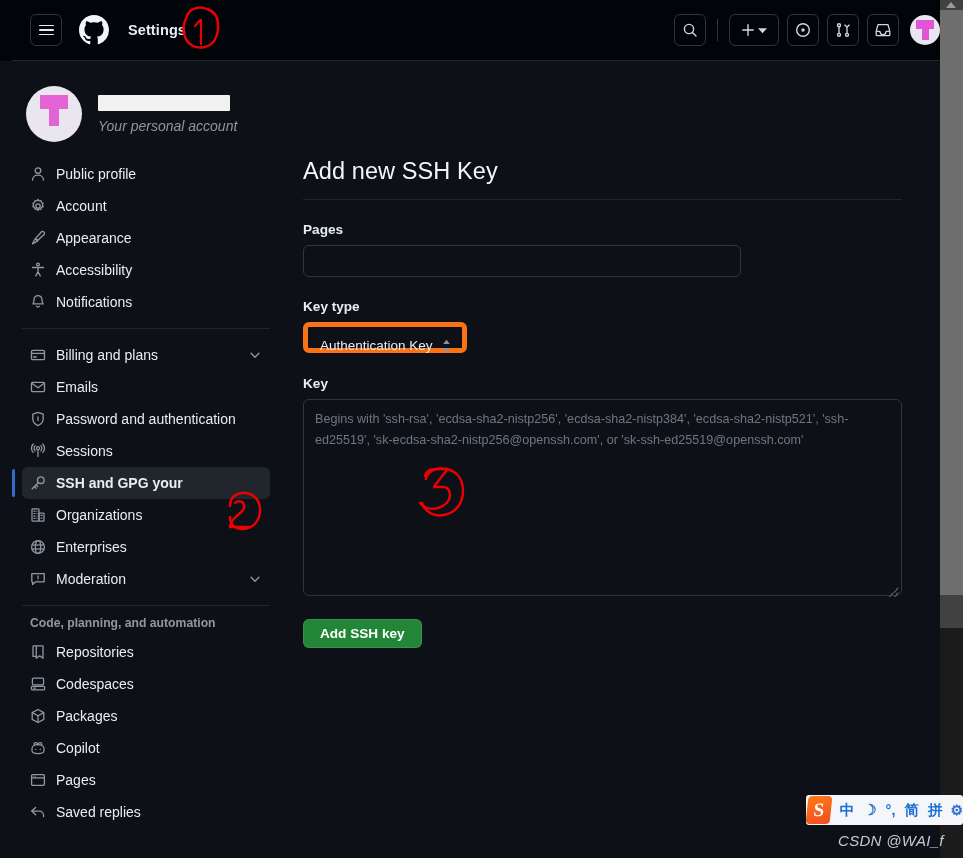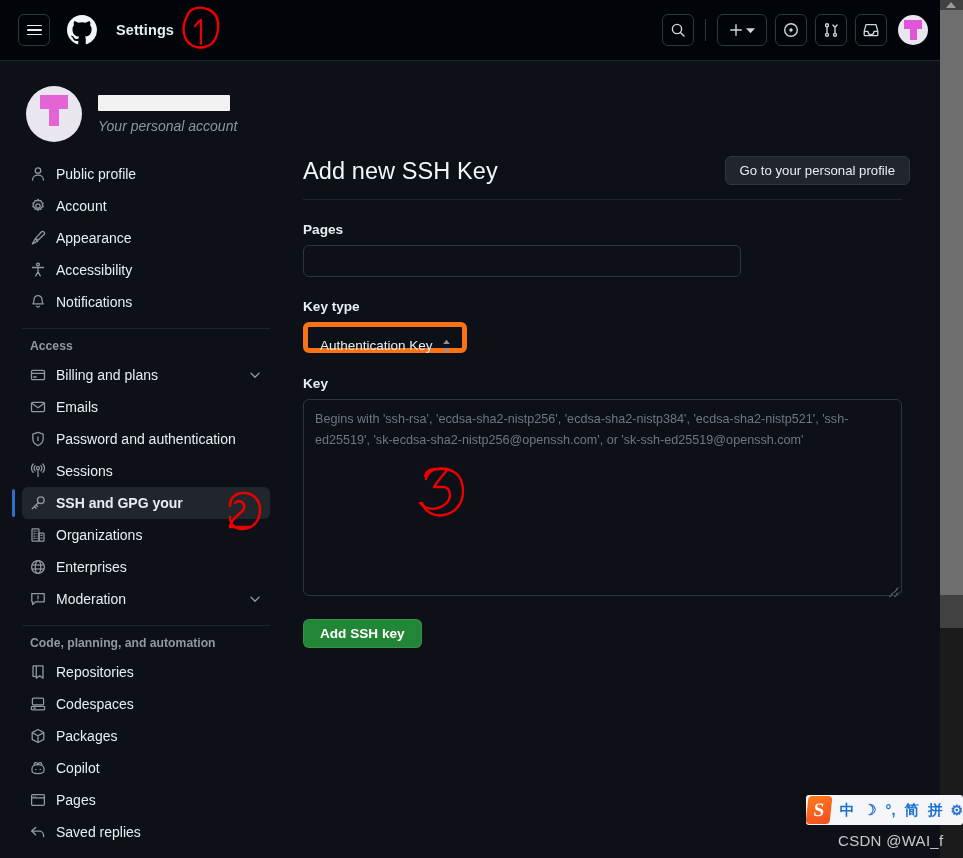"Settings" .header { left: 0 -> 12px }
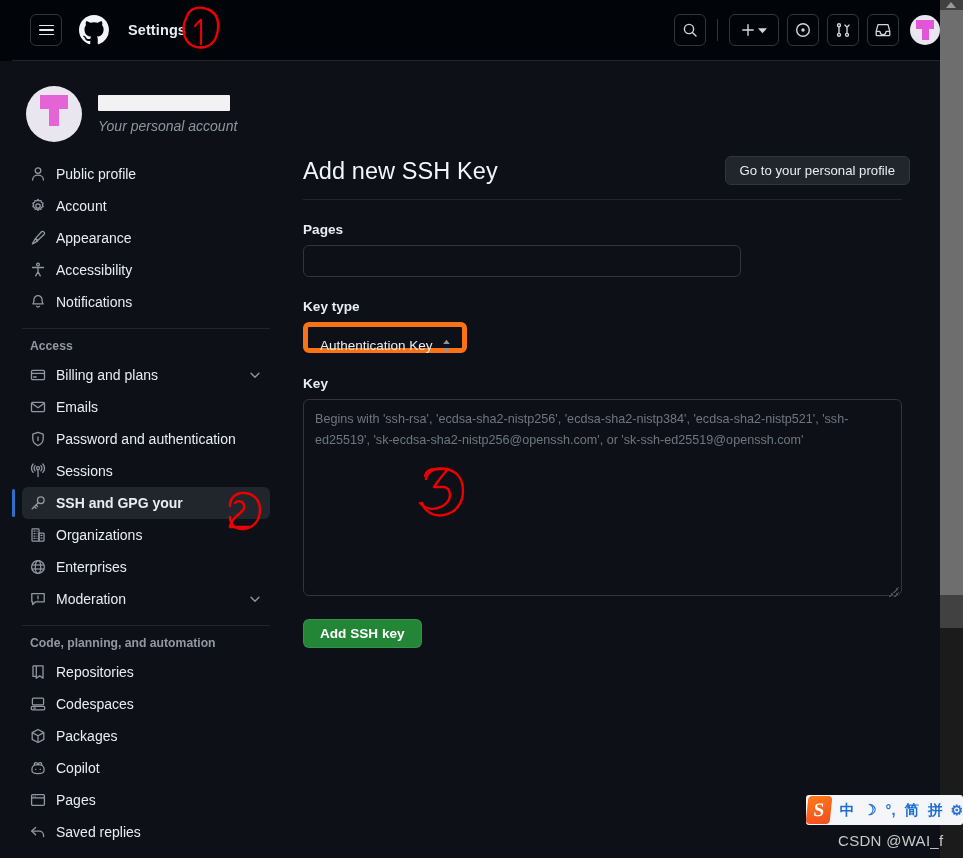"Go to your personal profile" button.profile-btn { html: <button>Go to your personal profile</button> -> none }
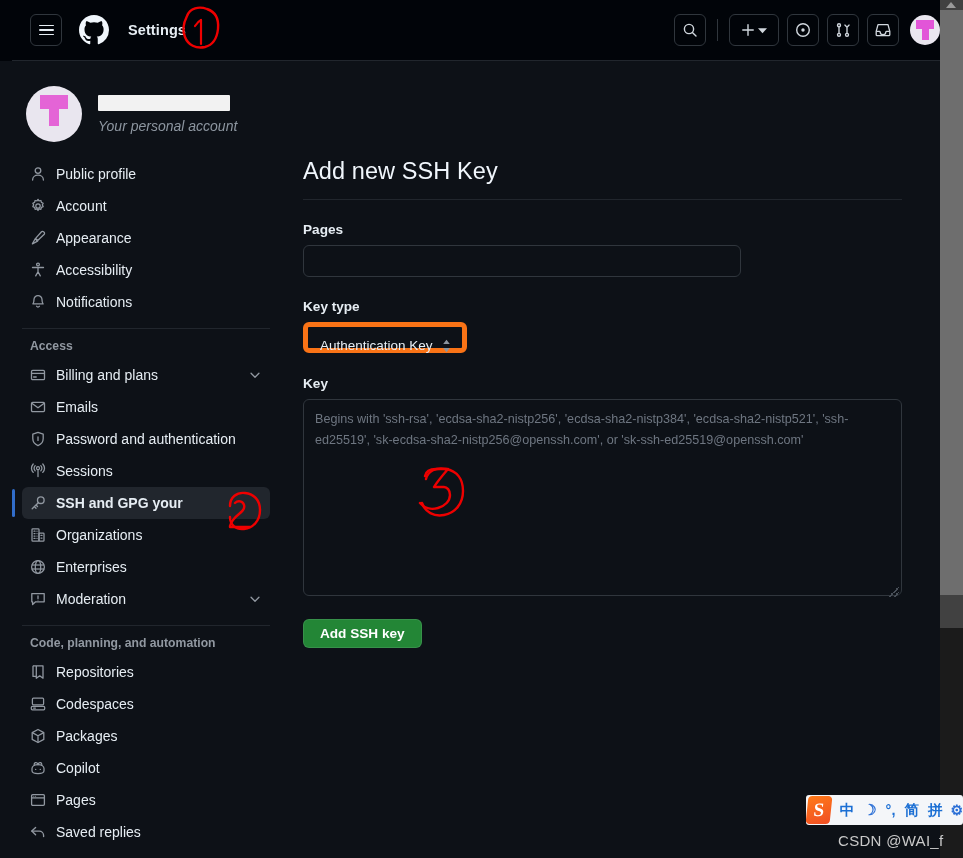"Access" div.nav-heading { html: <div>Access</div> -> none }
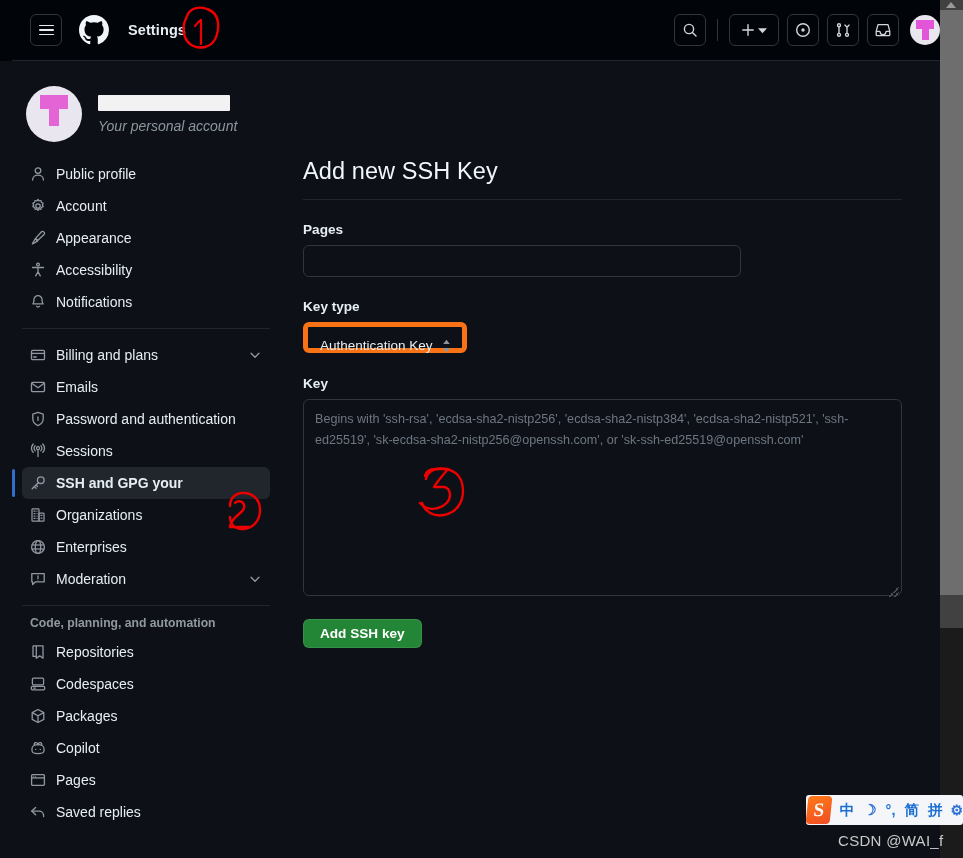"CSDN @WAI_f" .watermark { font-style: none -> italic }
